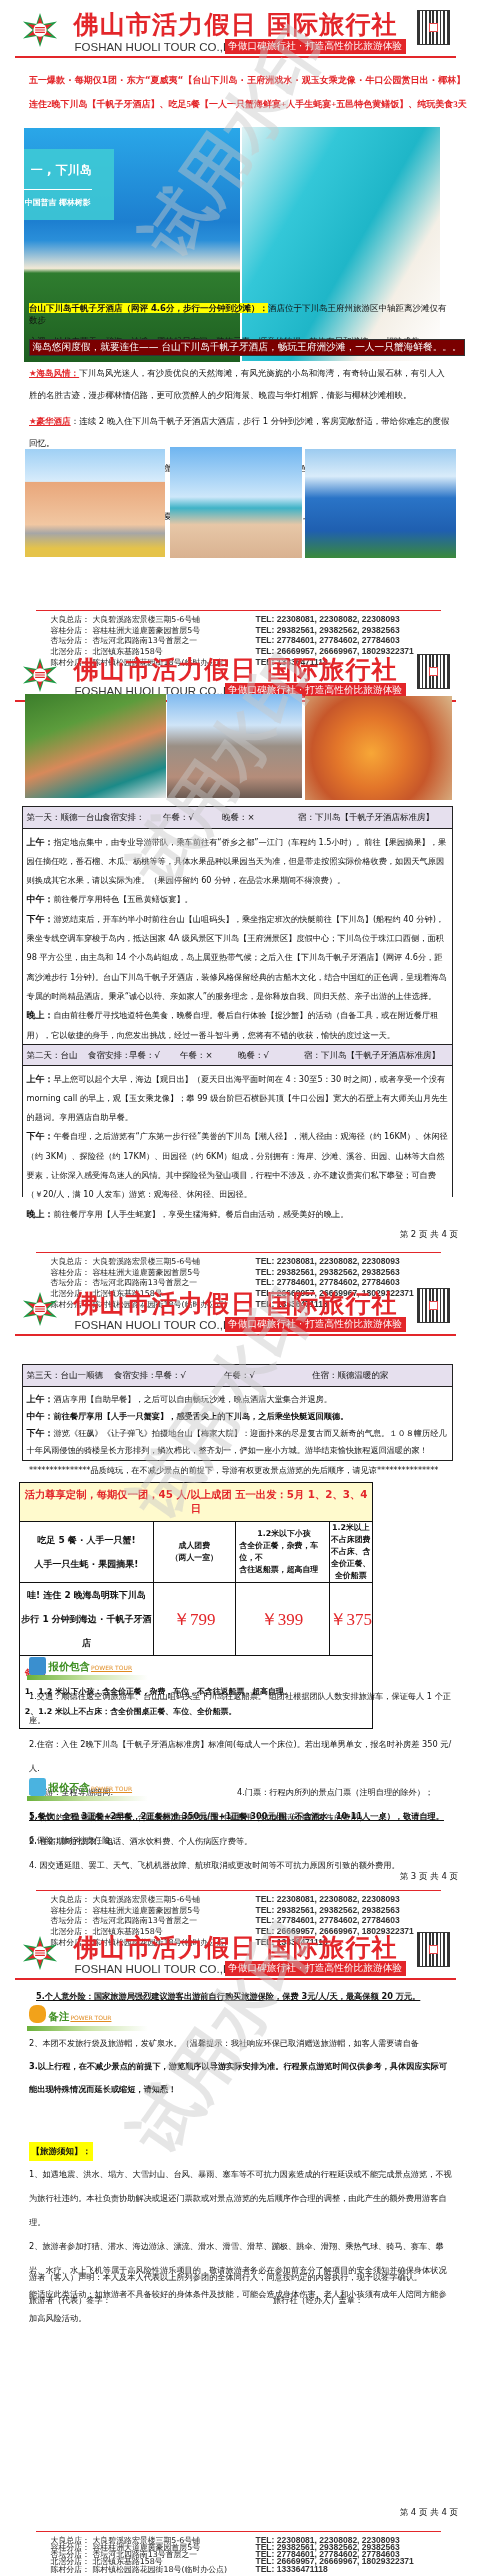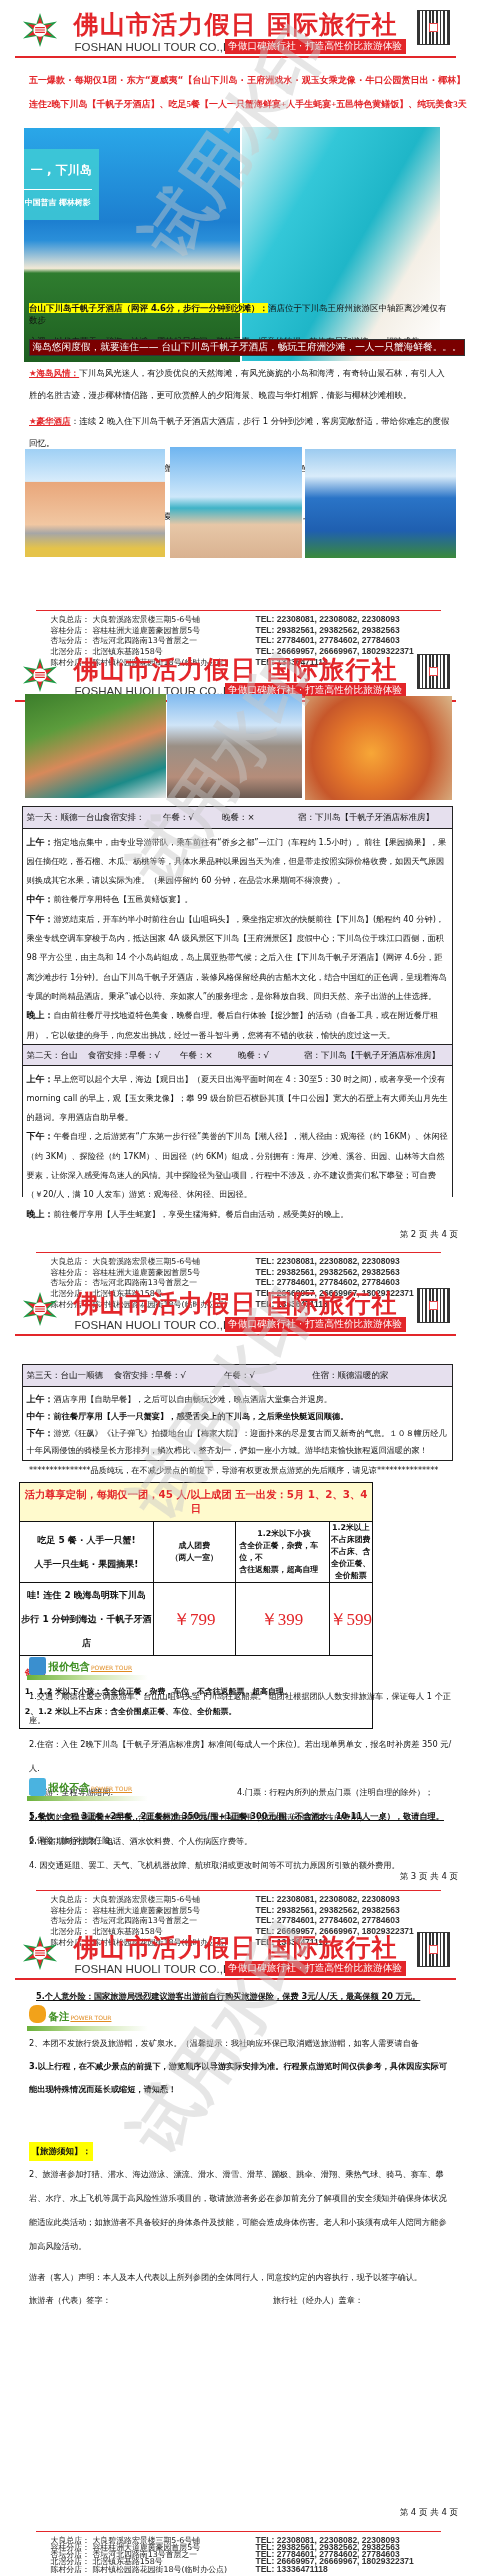"一 , 下川岛" .ovl { width: 75px -> 90px }
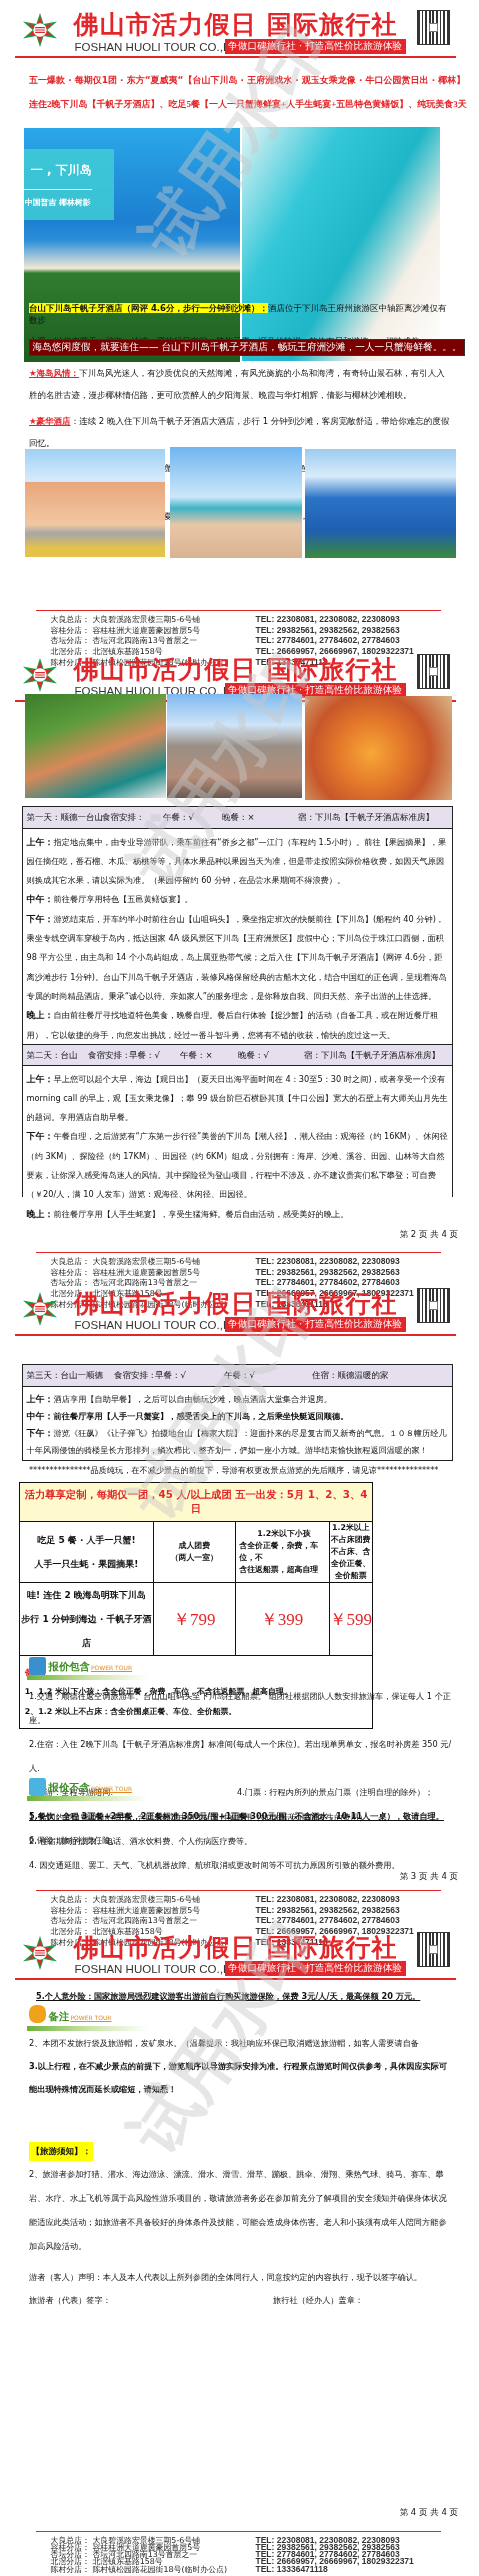"￥599" td.pv { text: 599 -> 375 }
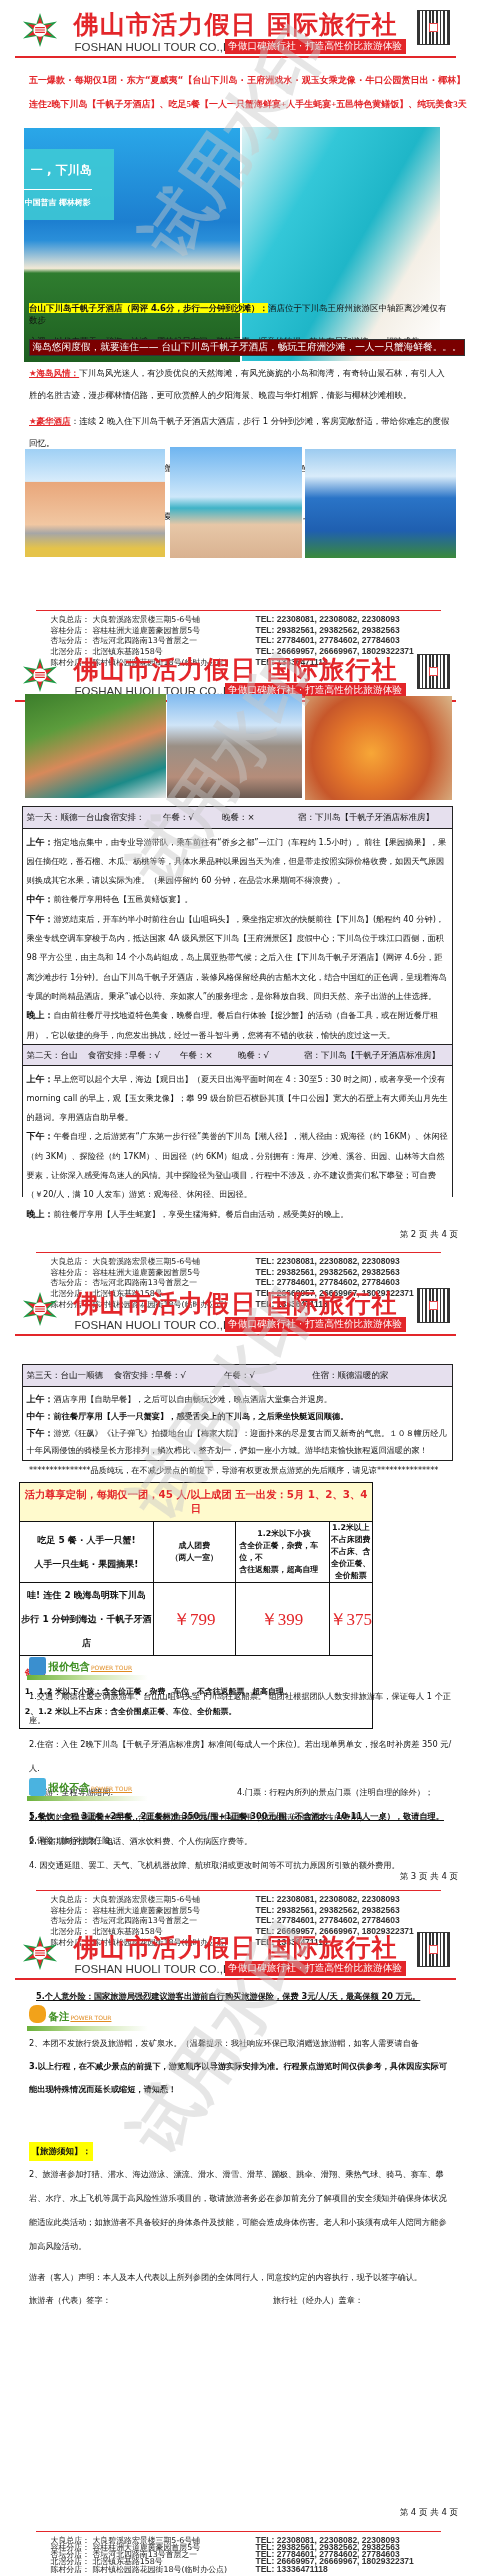"1、如遇地震、洪水、塌方、大雪封山、台风、暴雨、塞车等不可抗力因素造成的行程延误" div { html: none -> <div>1、如遇地震、洪水、塌方、大雪封山、台风、暴雨、塞车等不可抗力因素造成的行程延误或不能完成景点游览，不视为旅行社违约。本社负责协助解决或退还门票款或对景点游览的先后顺序作合理的调整，由此产生的额外费用游客自理。</div> }
